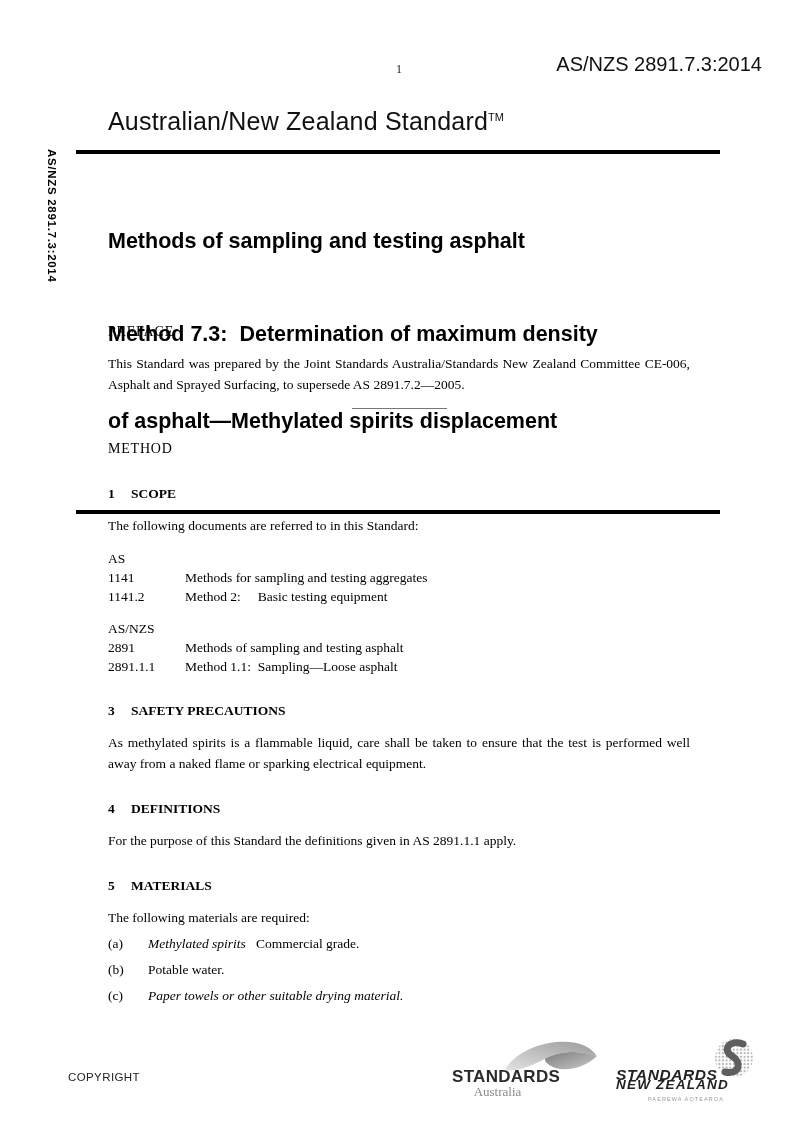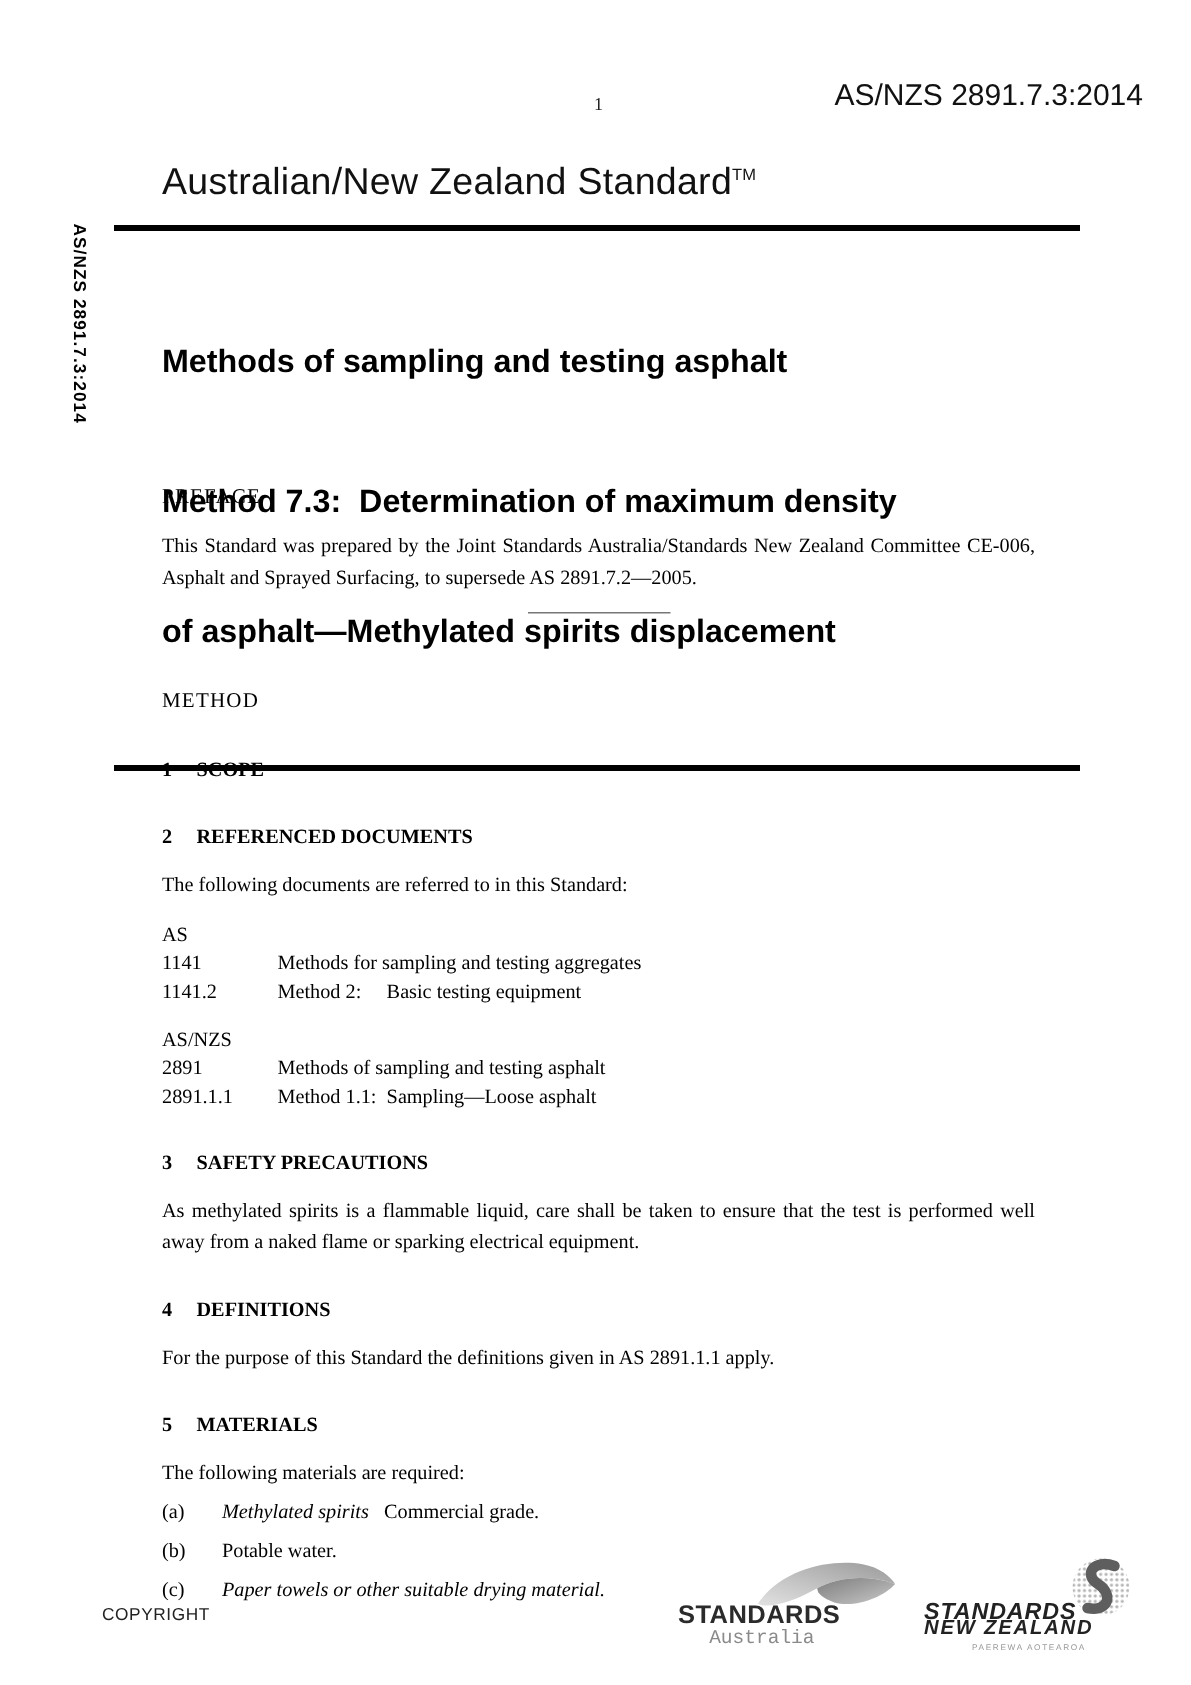"METHOD" .center-head.method { margin-top: 48px -> 29px }
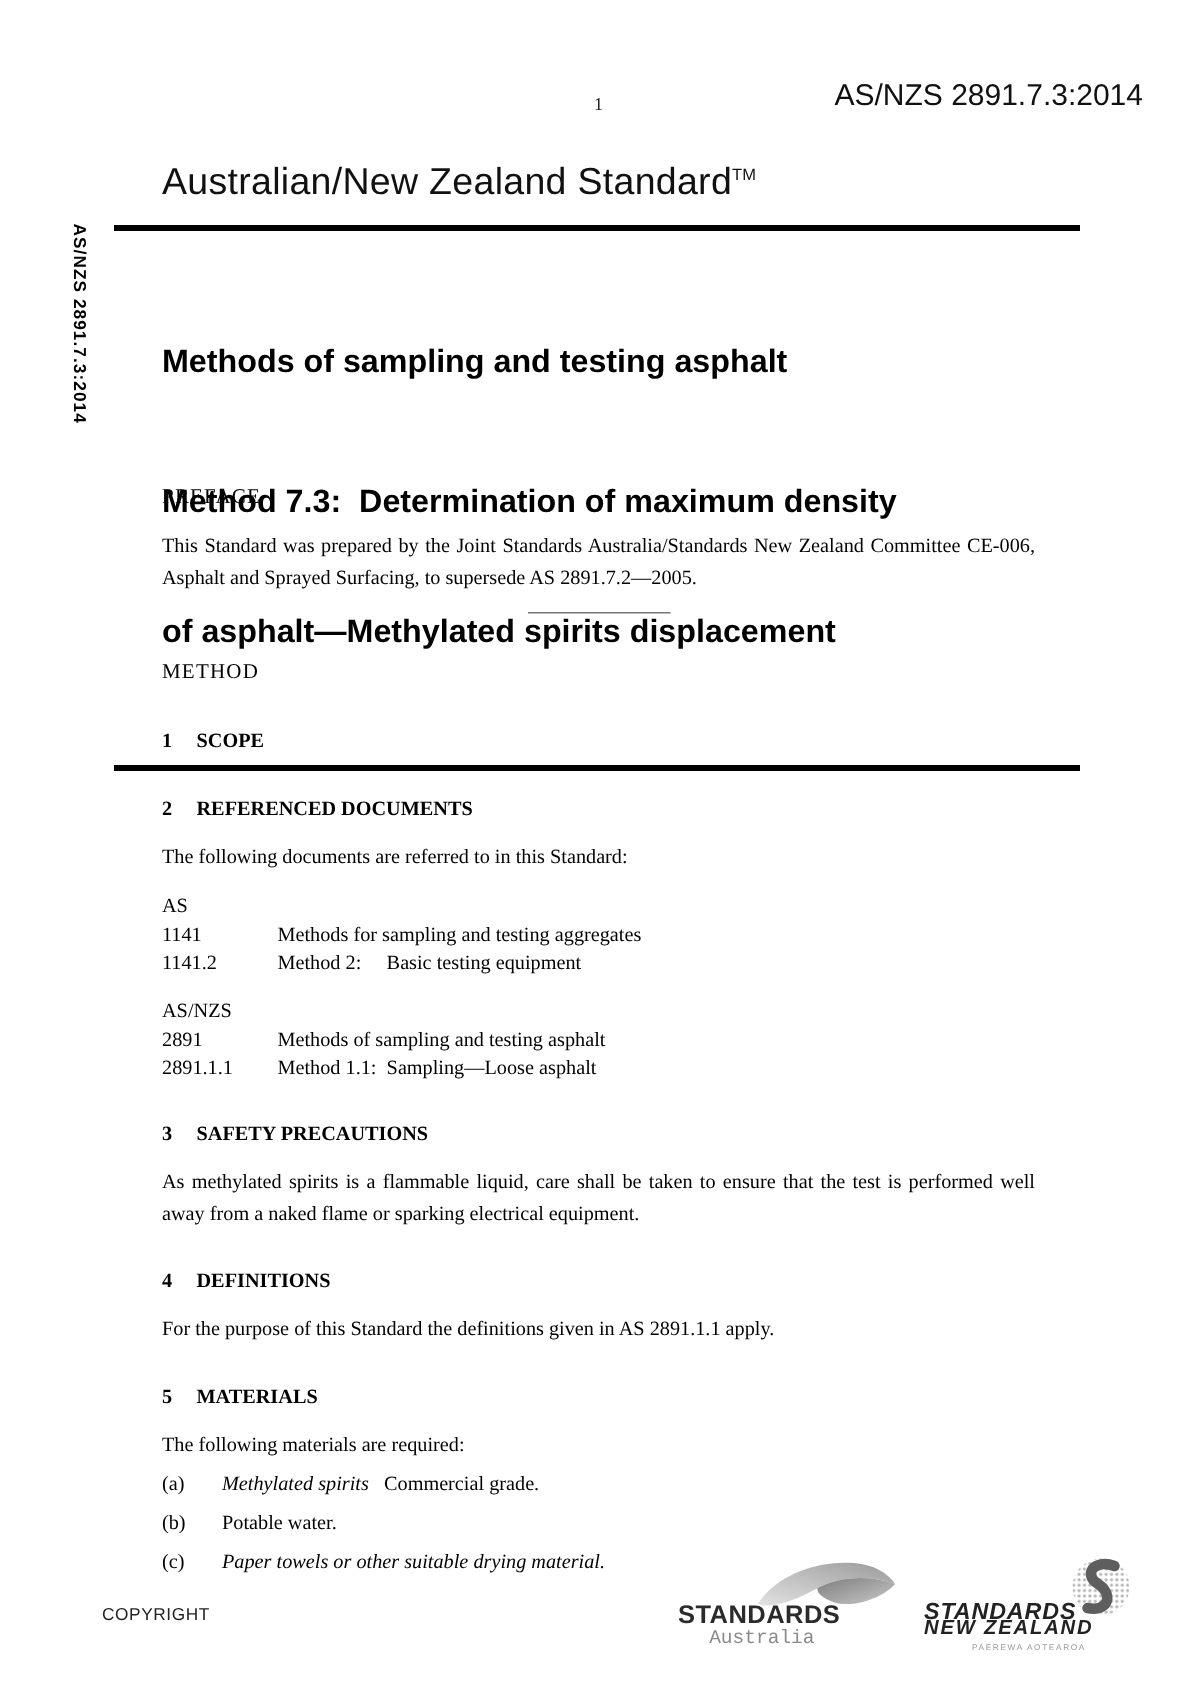"2 REFERENCED DOCUMENTS" div.sec-head { html: <div> <span>2</span><span>REFERENCED DOCUMENTS</span> </div> -> none }
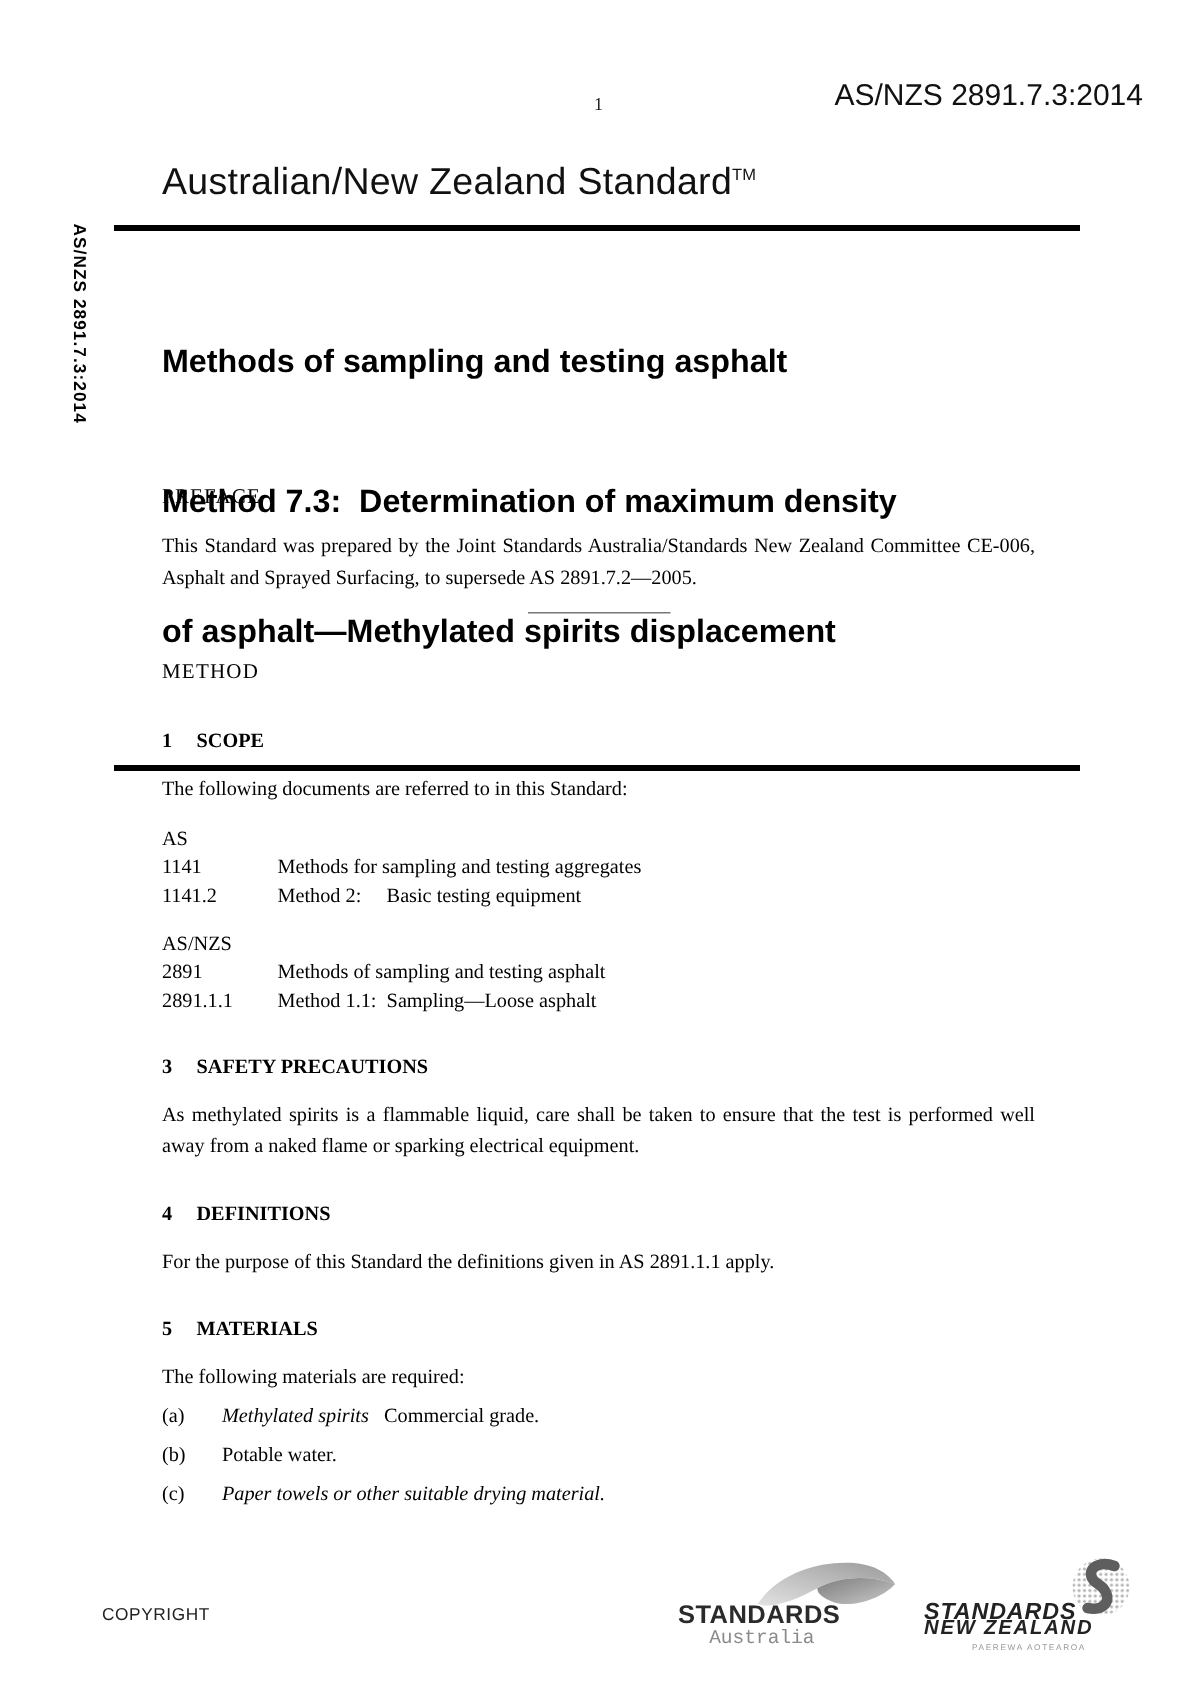"Australia" .sa-line2 { font-family: Liberation Mono, monospace -> Liberation Serif, serif; text-align: right -> center }
